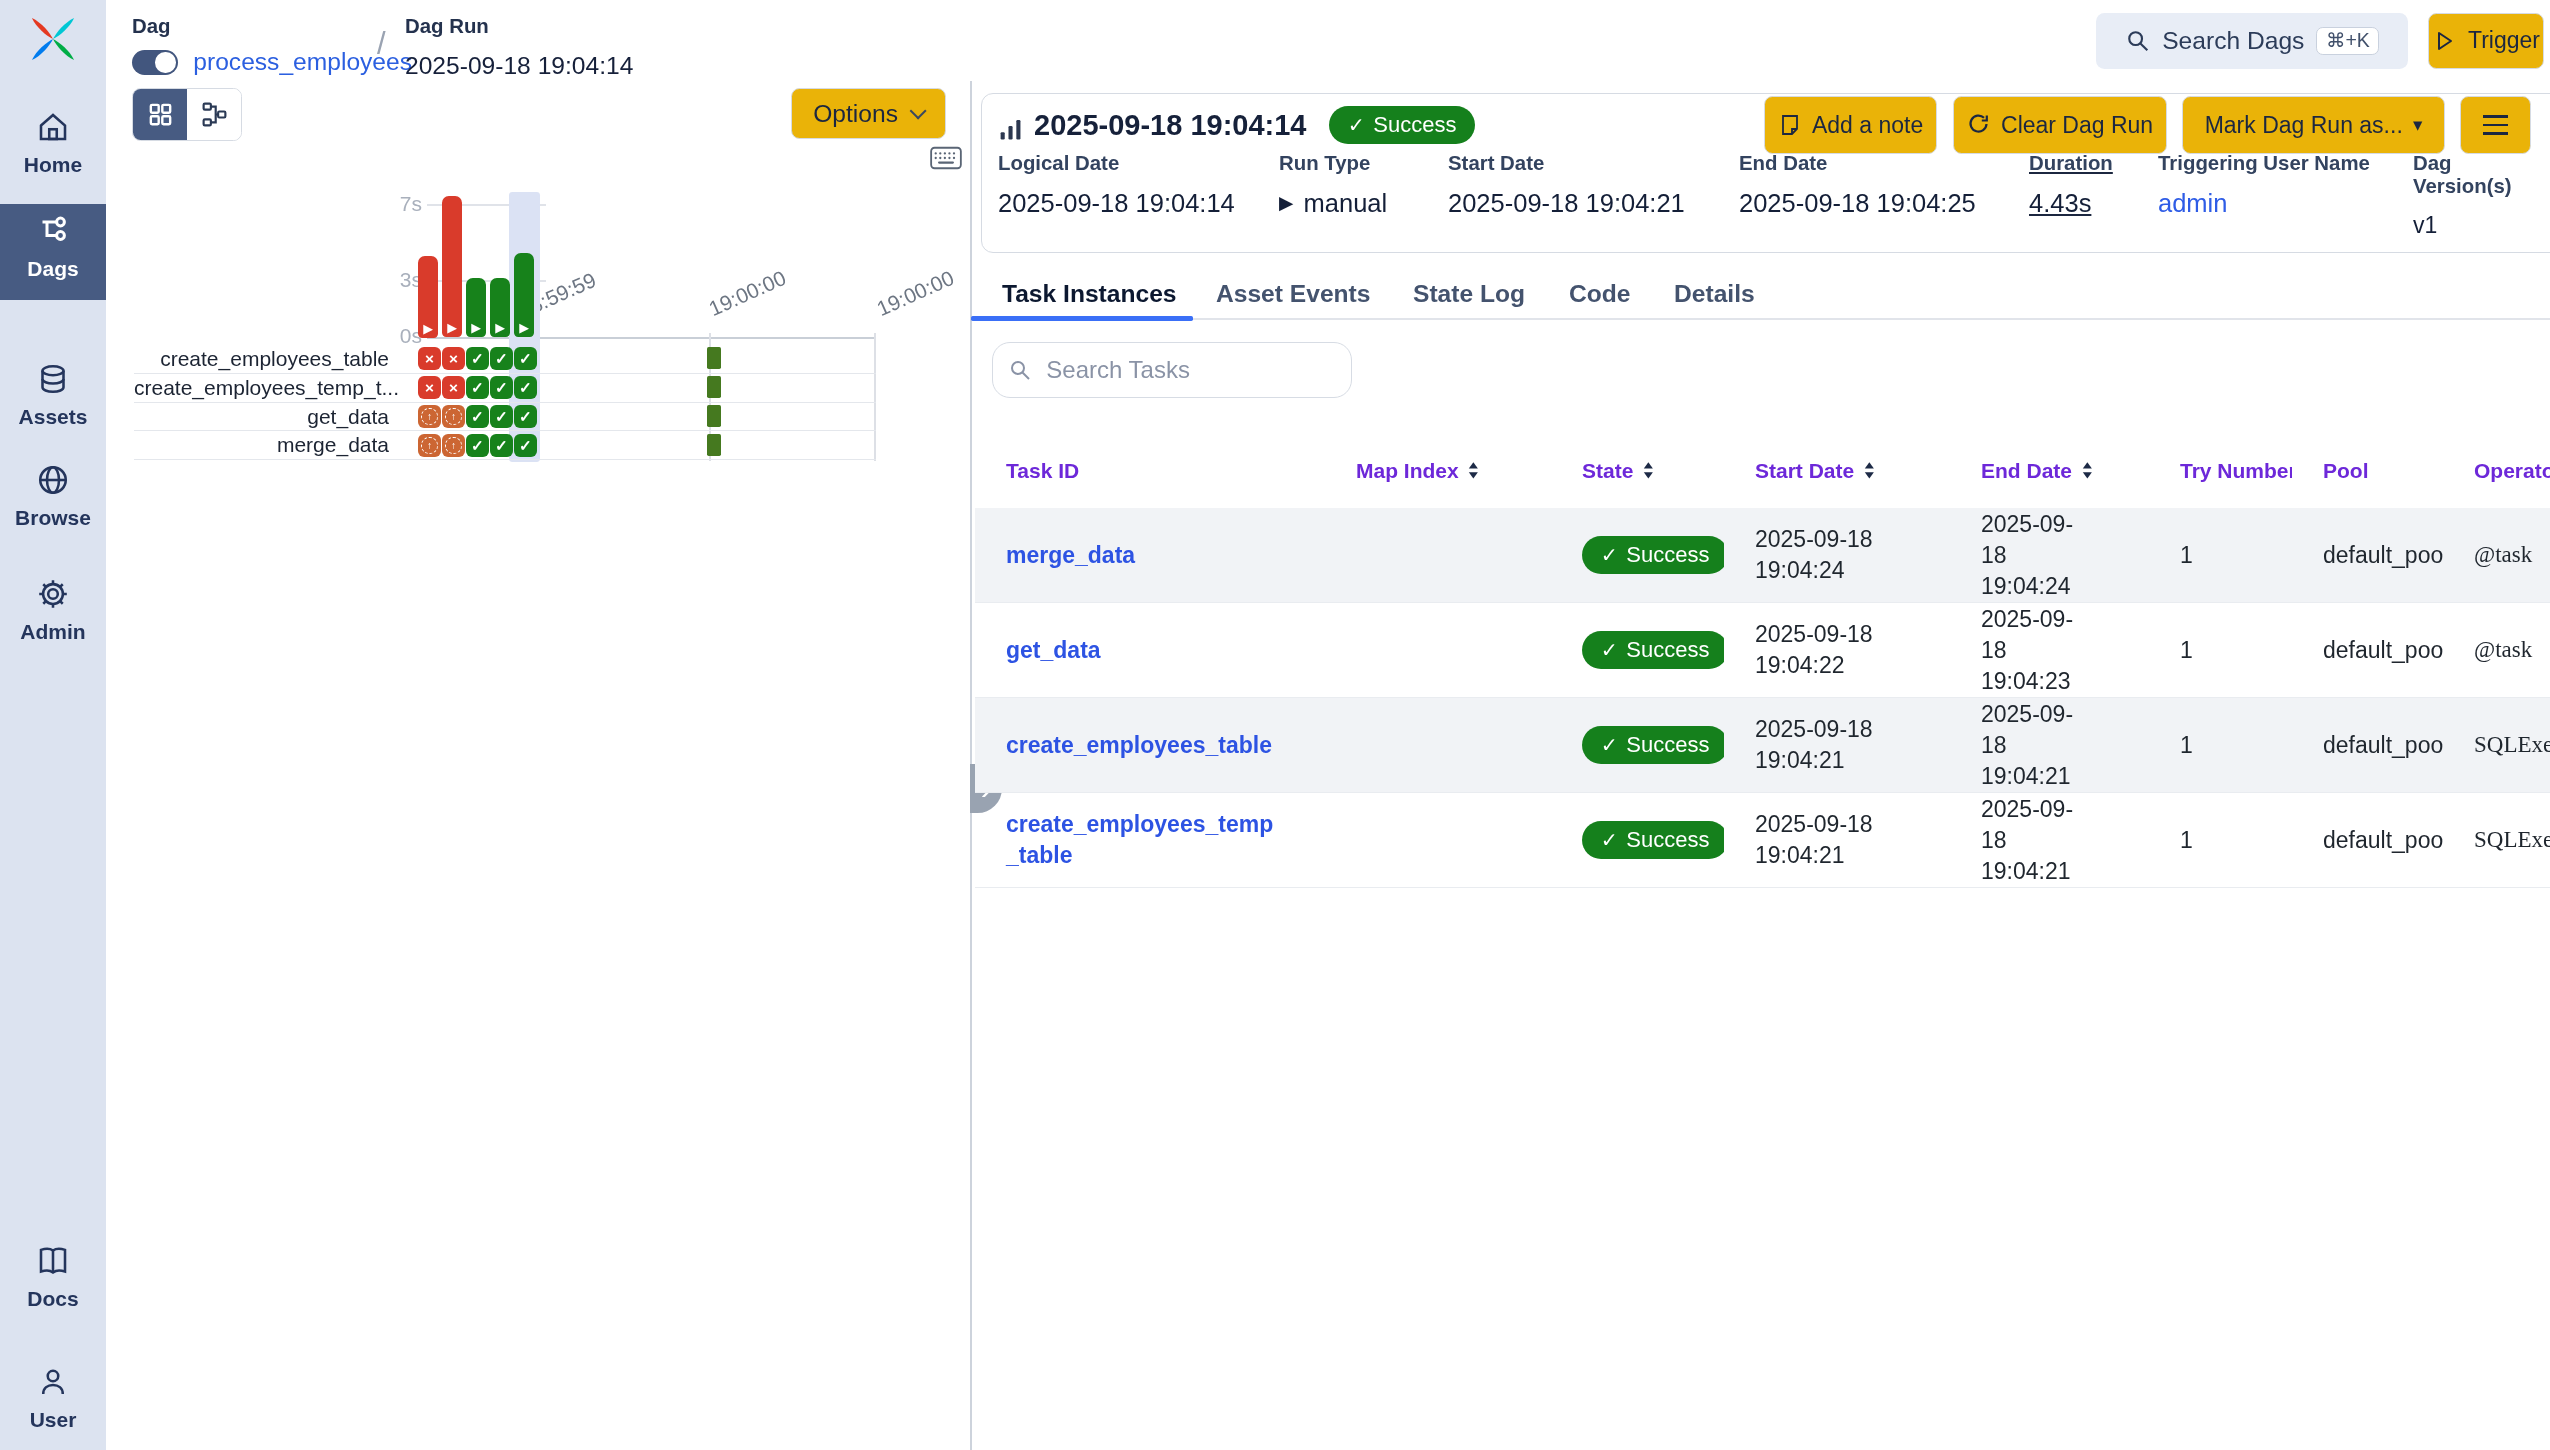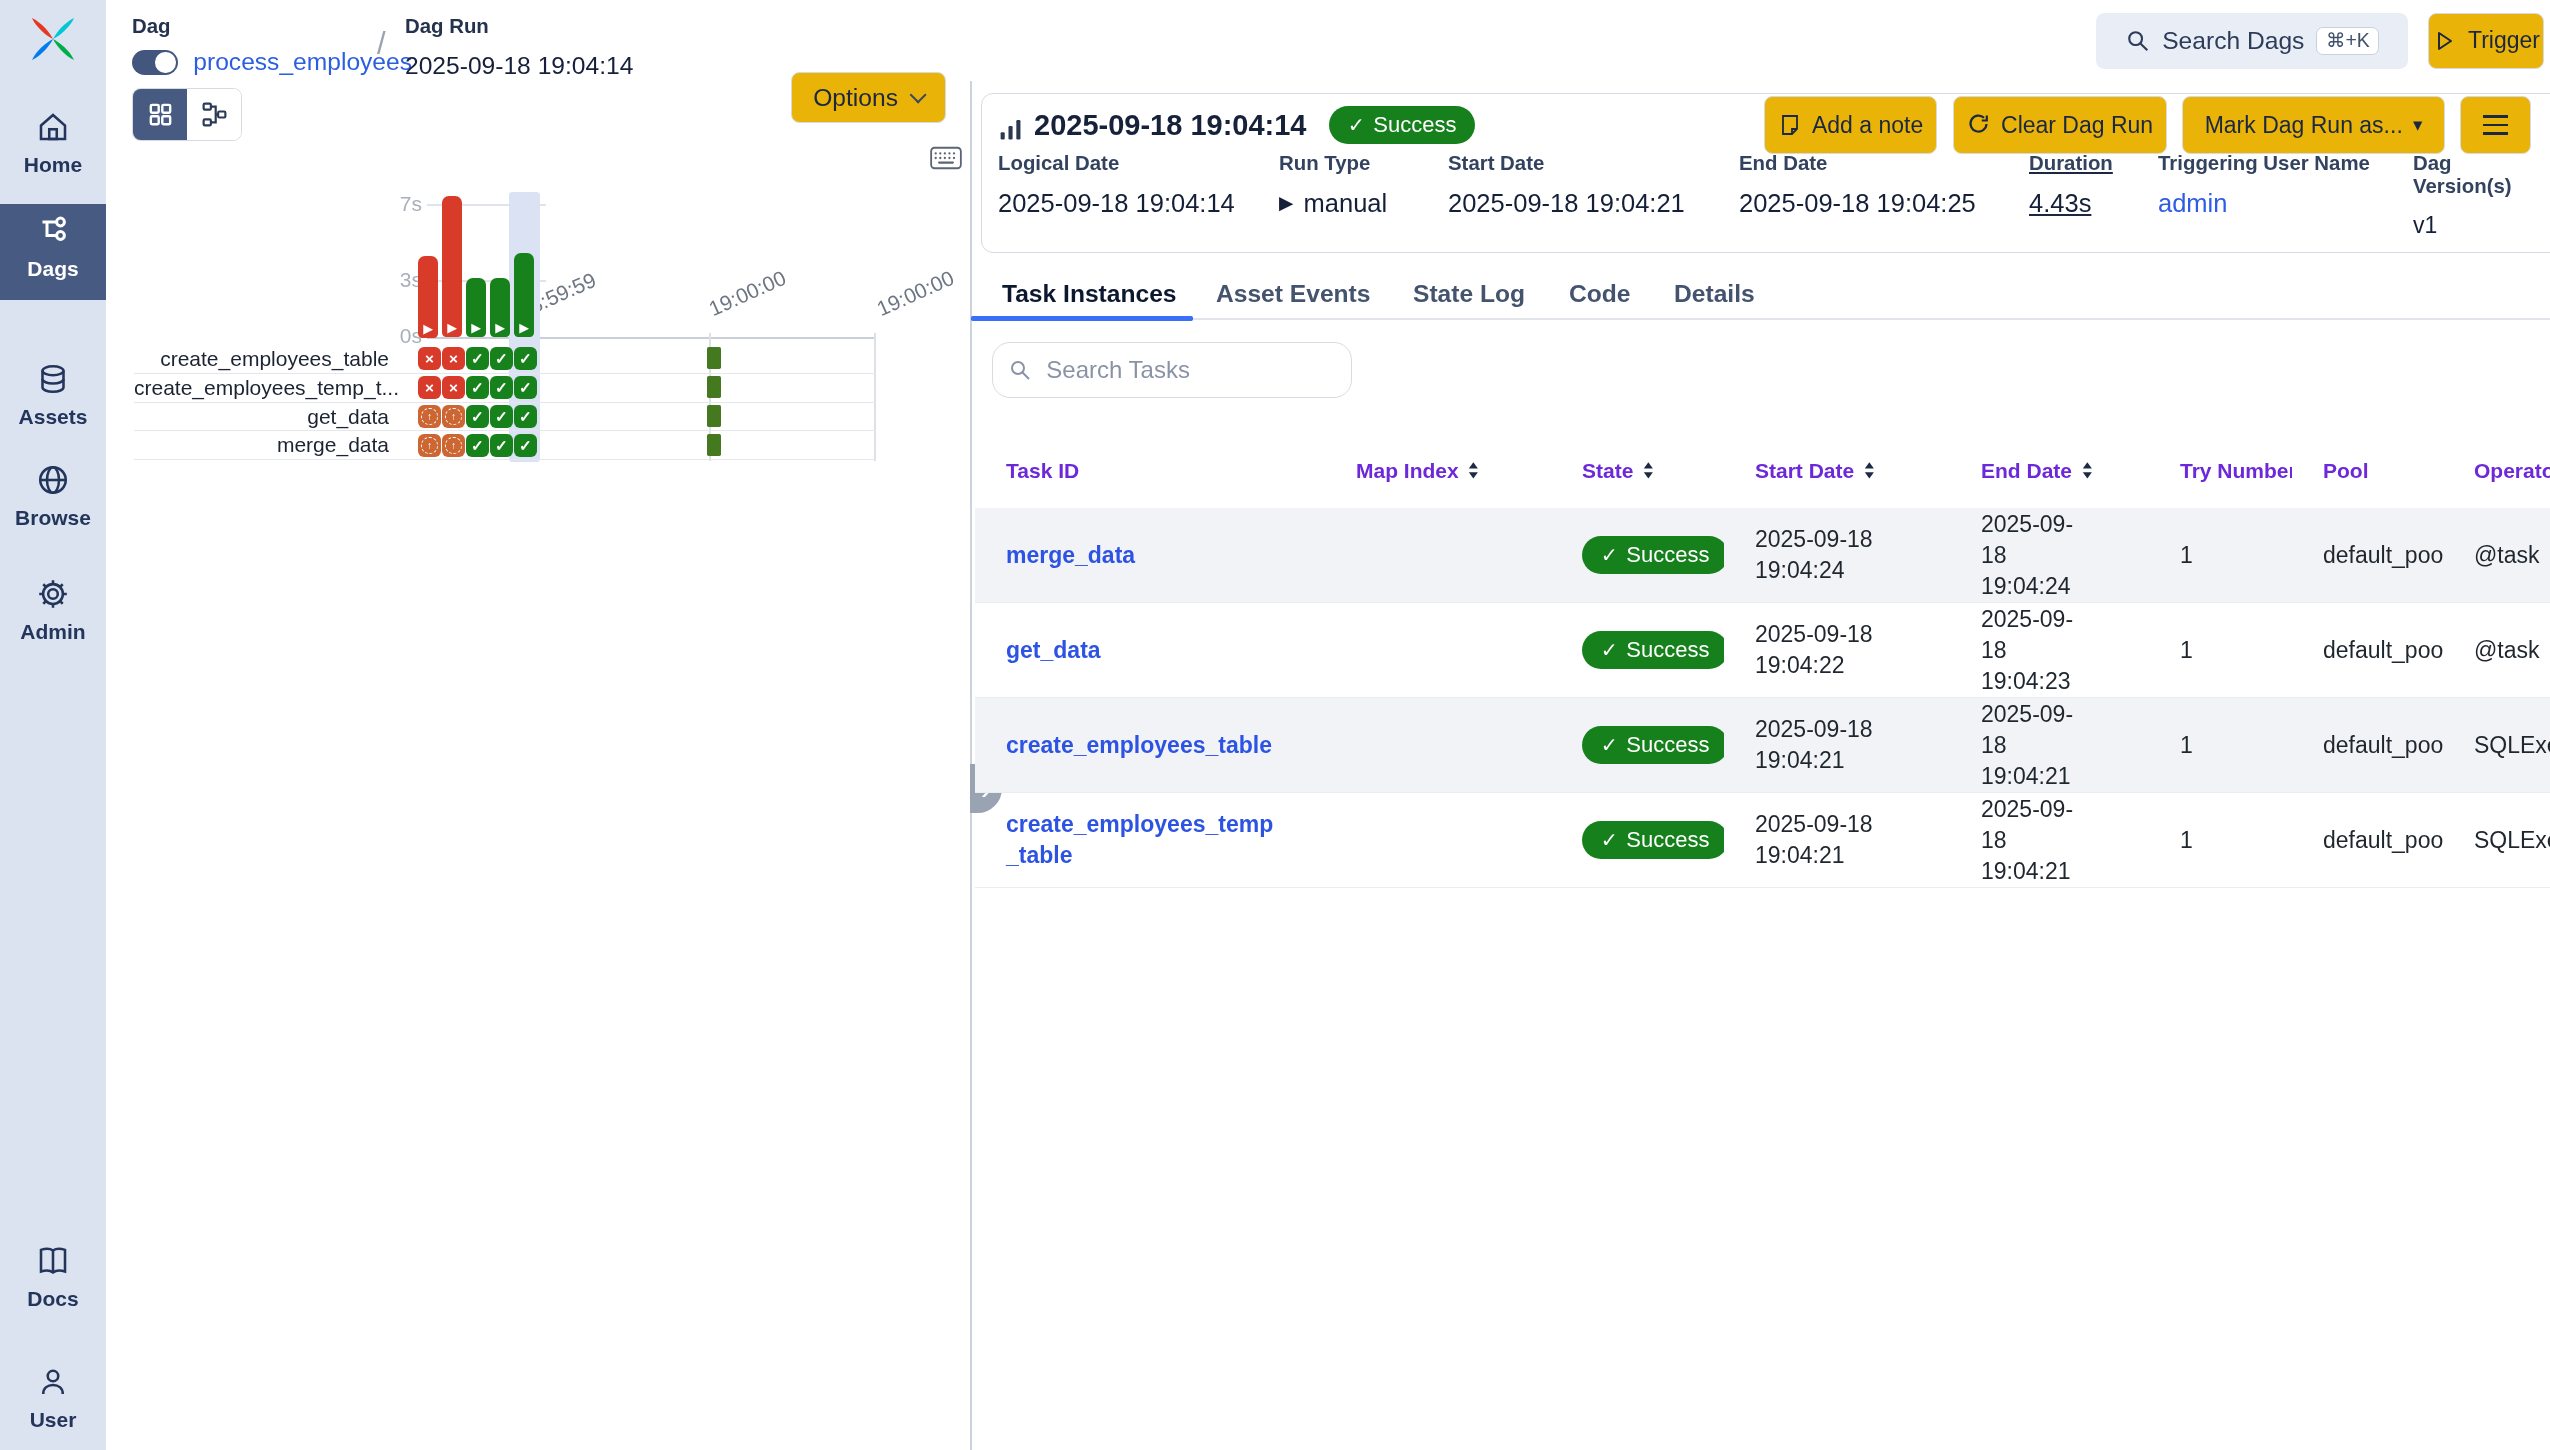"Options" #options-btn { top: 72px -> 88px }
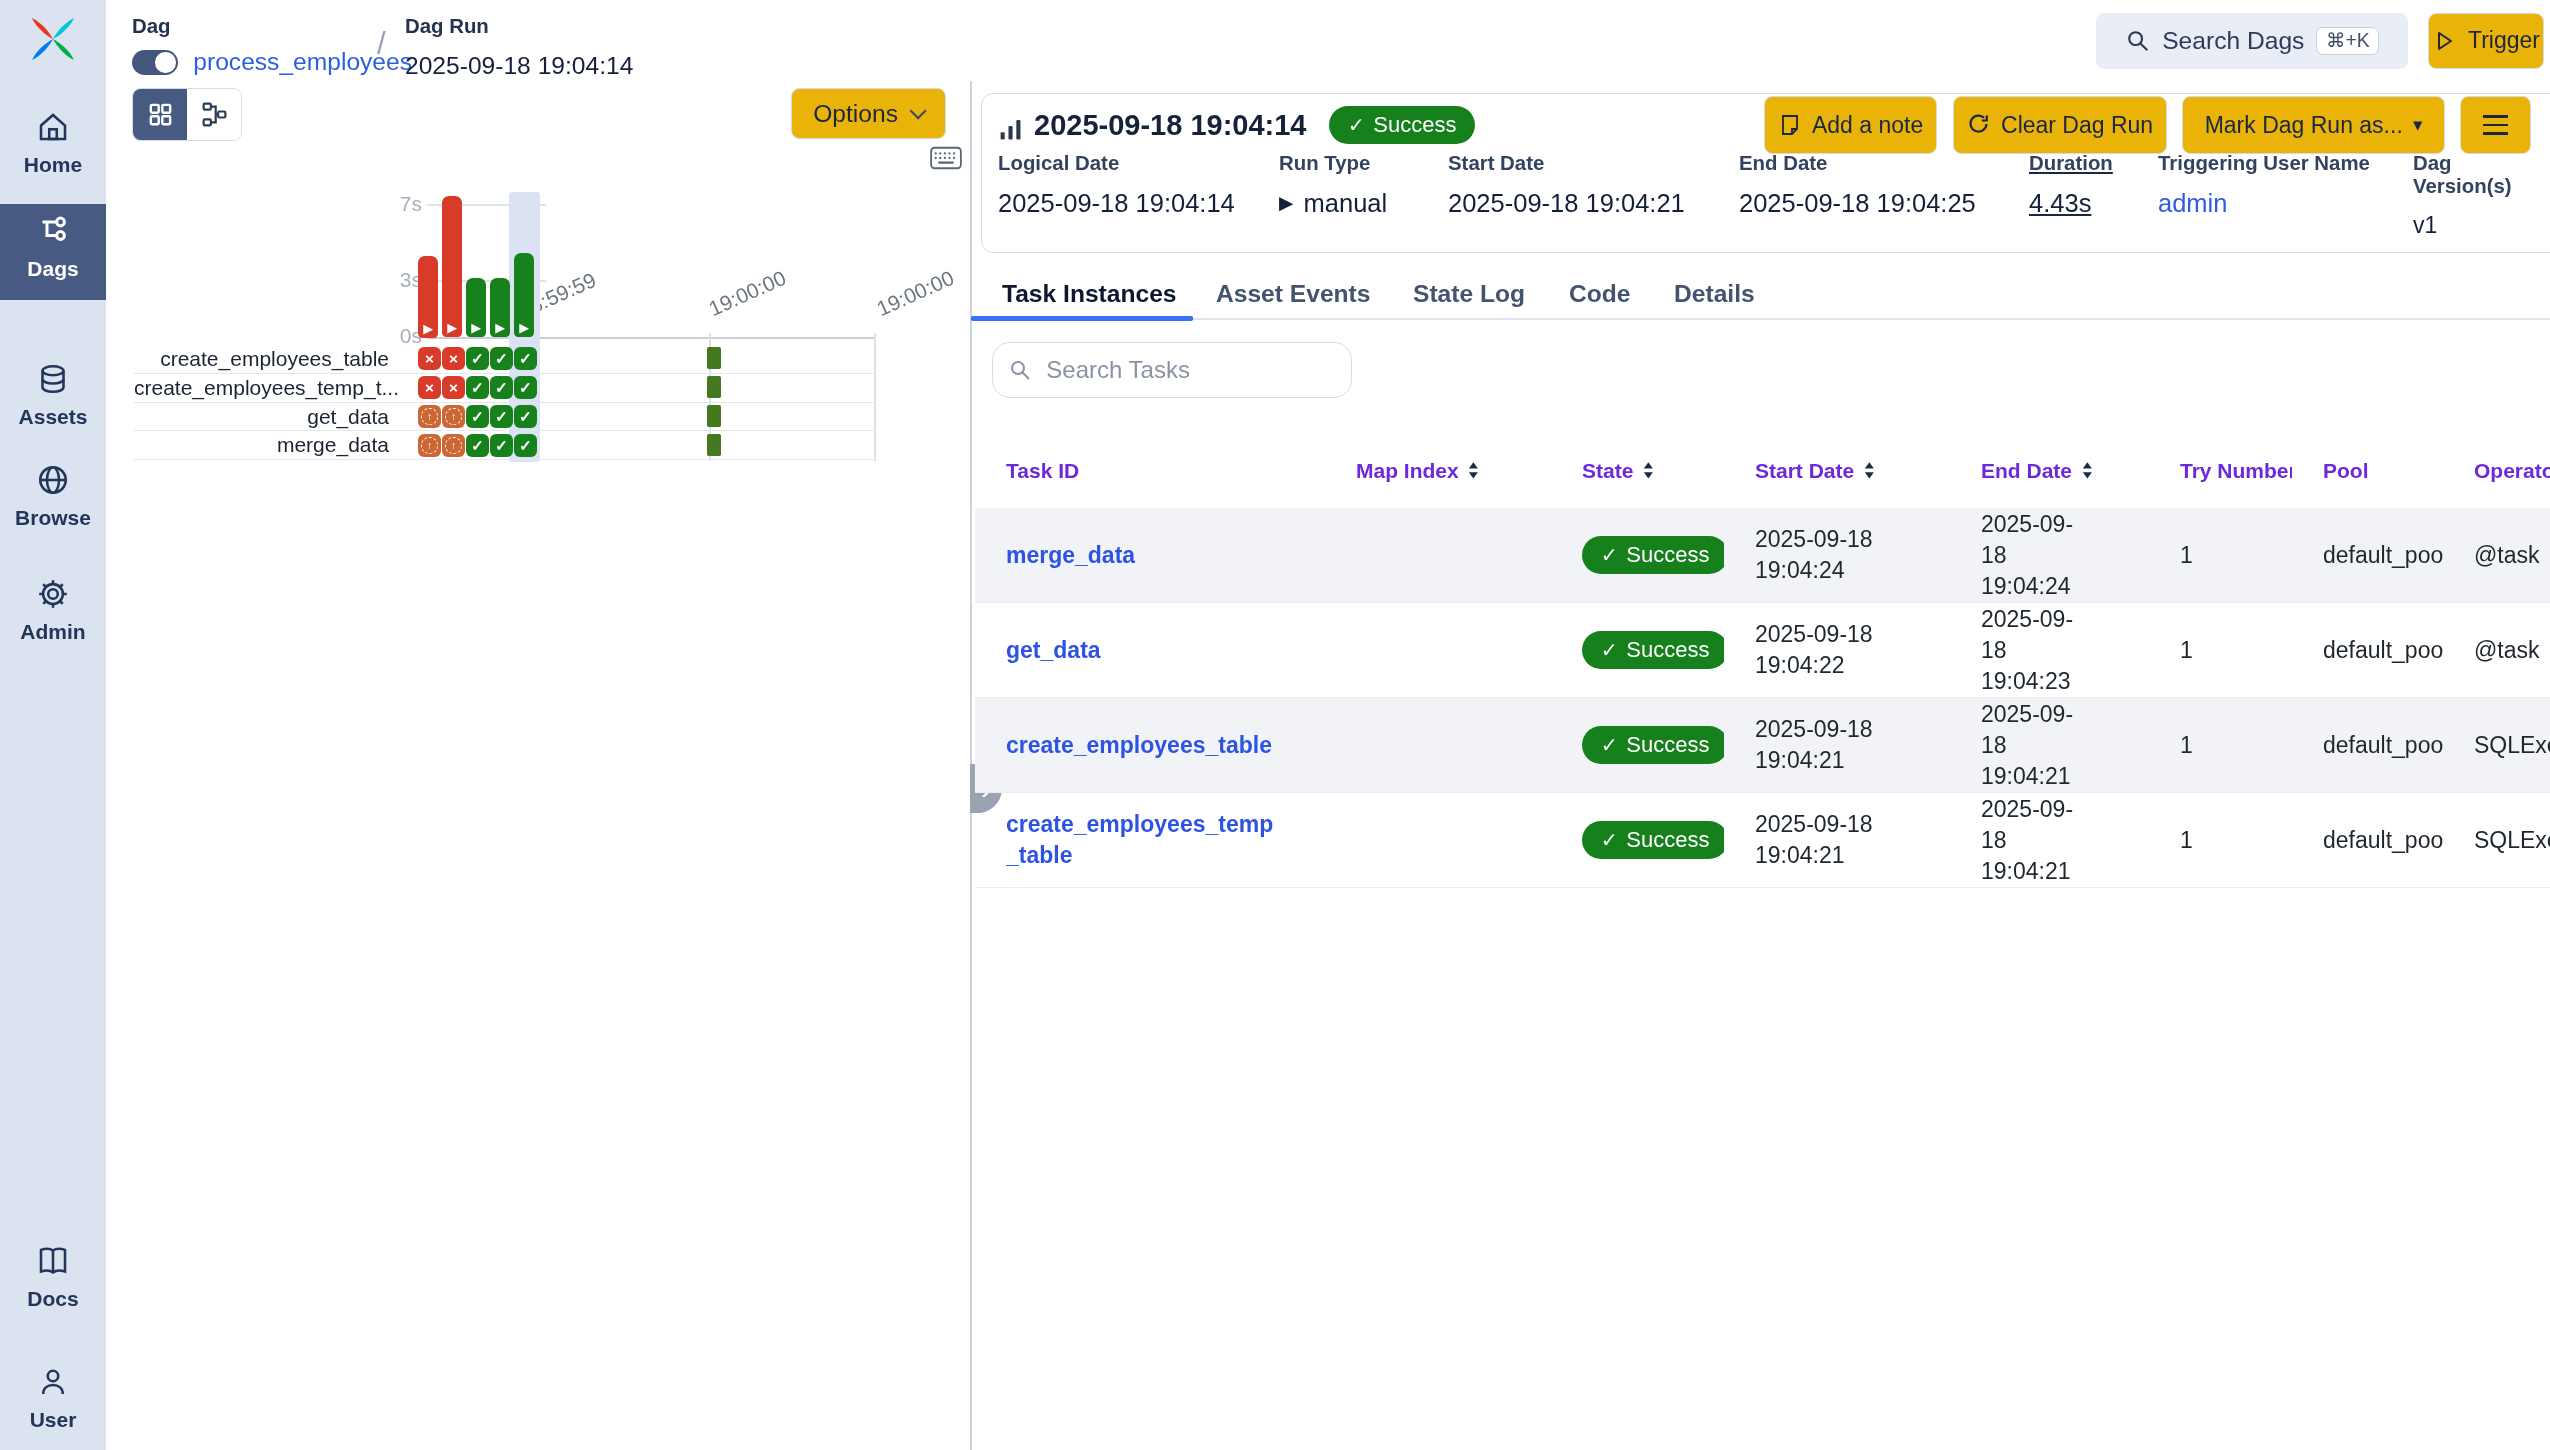"@task" .td.op { font-family: none -> Liberation Serif, serif }
